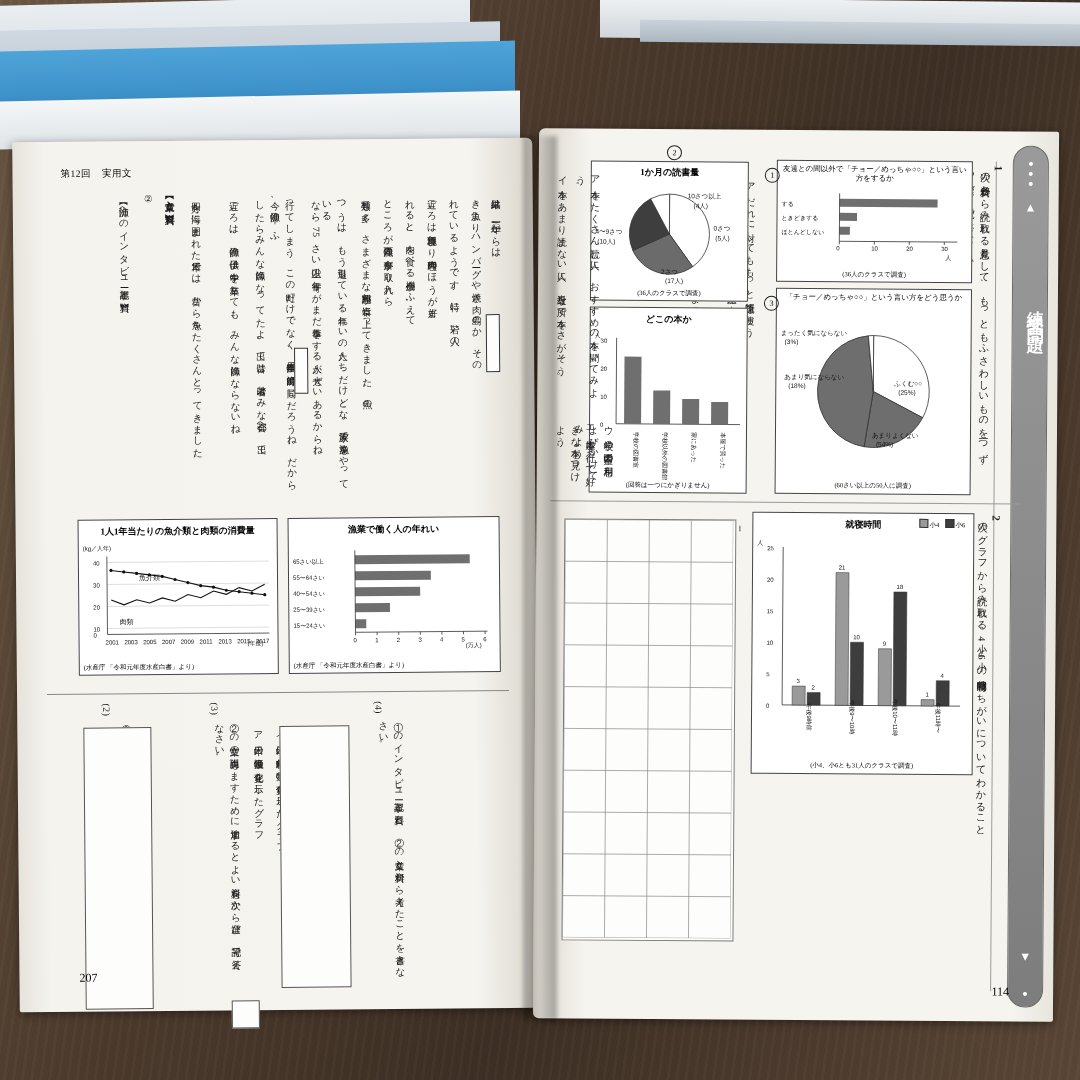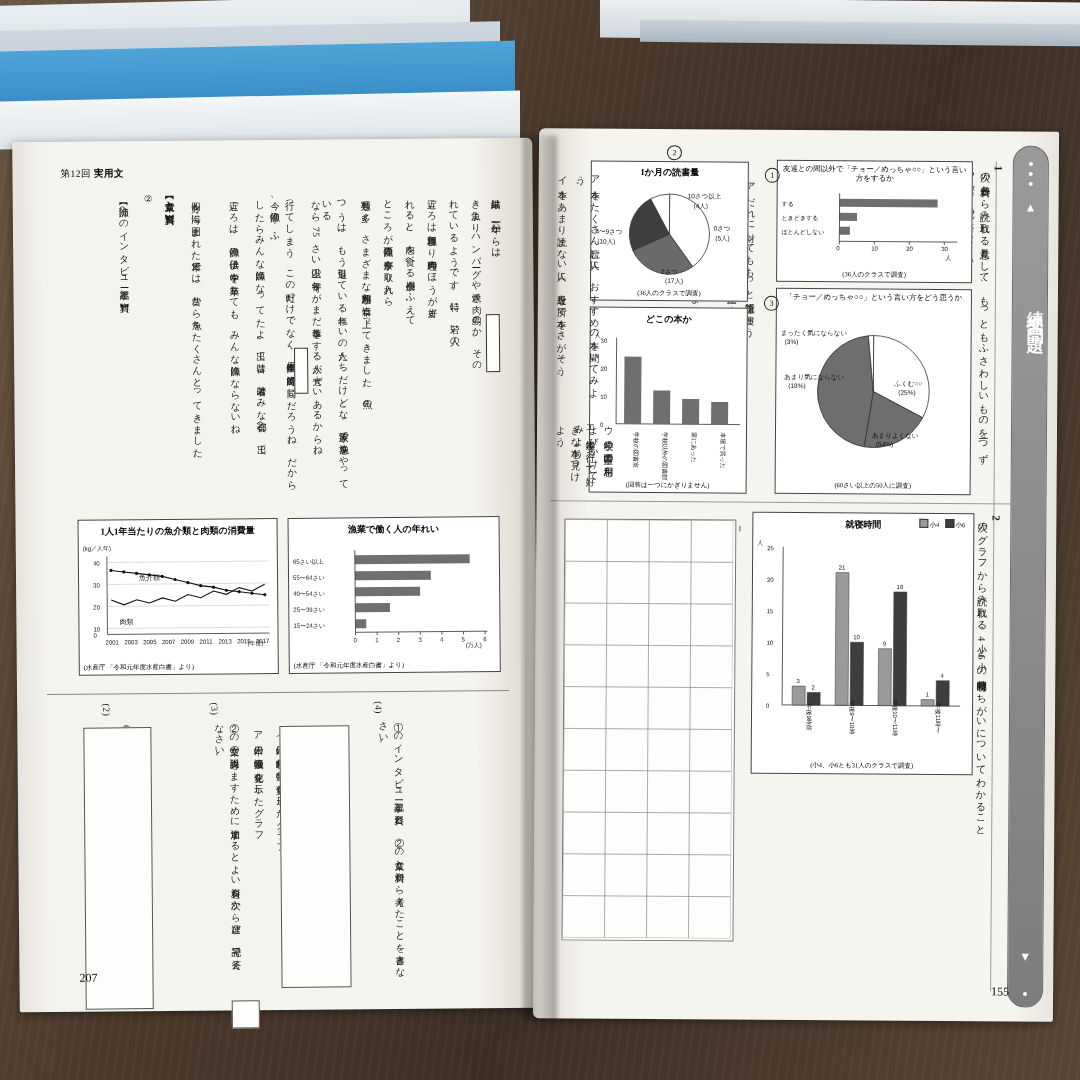"実用文" .lp-head .ttl { font-weight: bold -> normal; margin-left: none -> 8px }
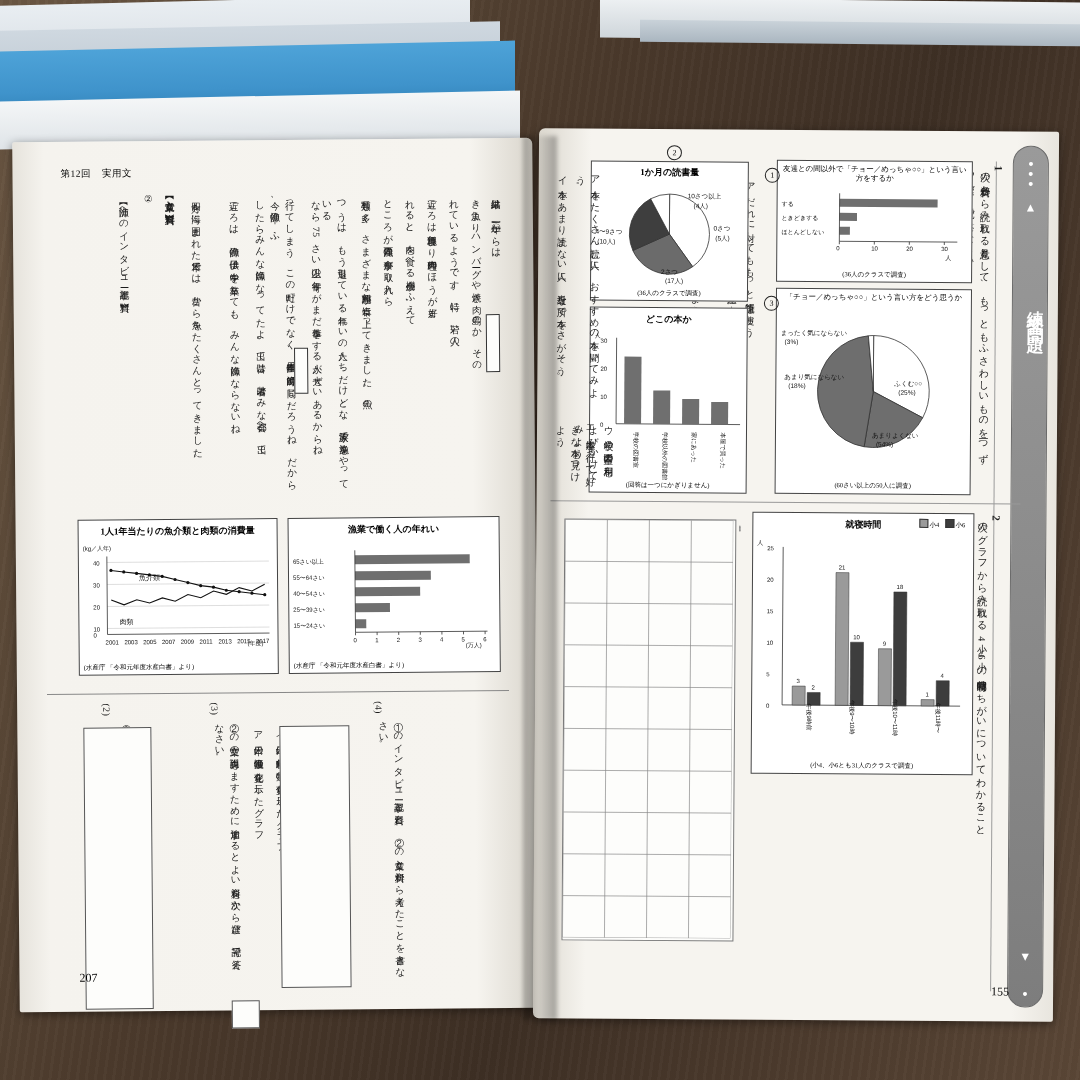"155" div.pagenum-r { text: 155 -> 114 }
